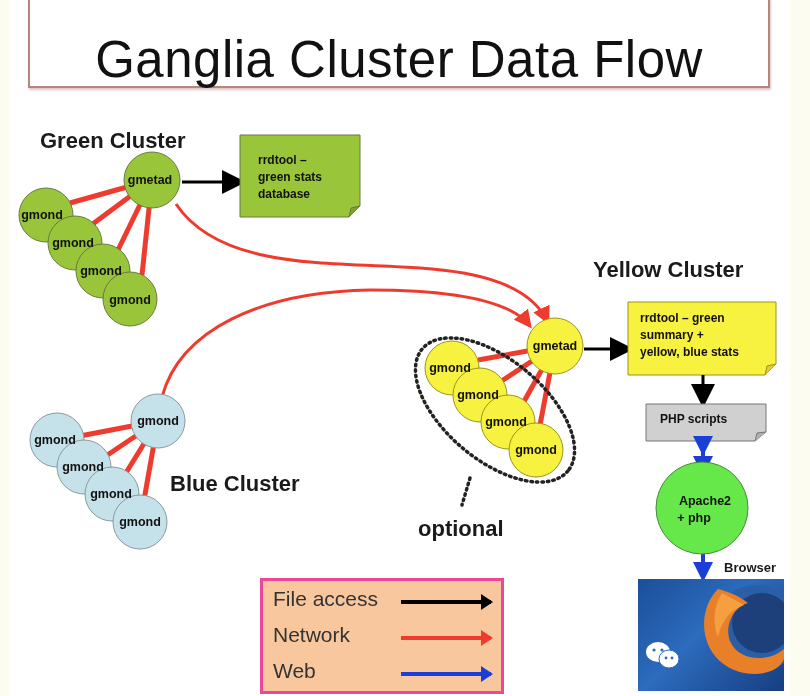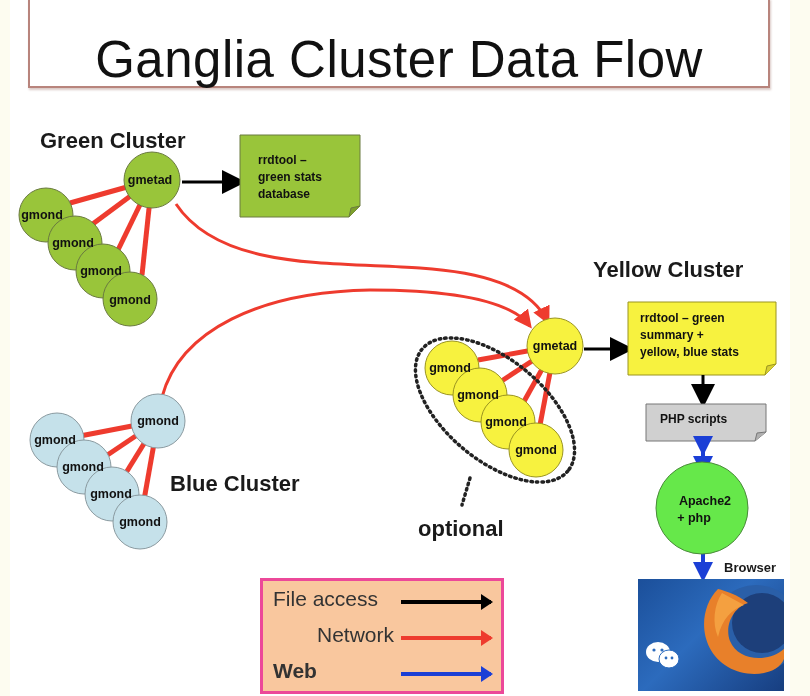"Network" div.legend-row { margin-left: 44px -> none }
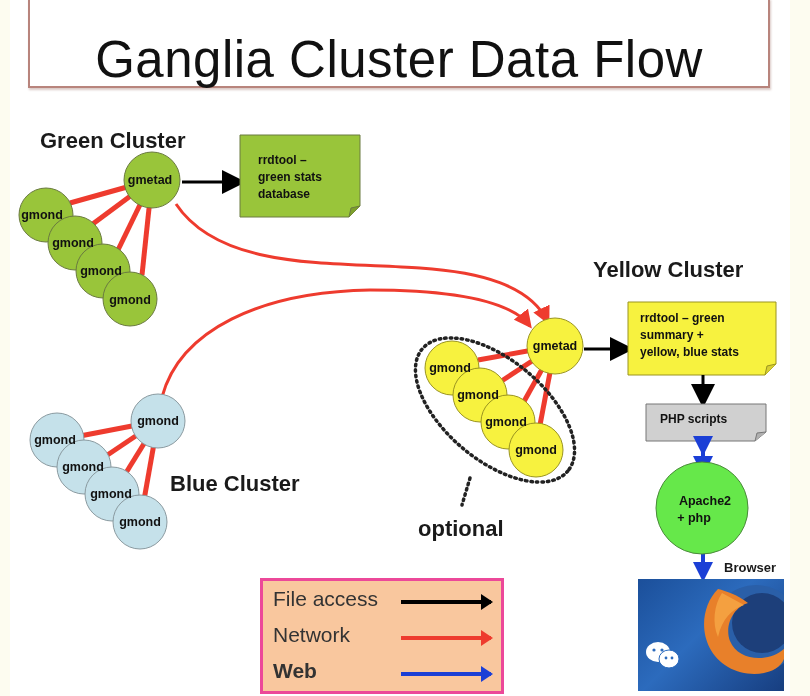"Web" div.legend-row { font-weight: bold -> none }
